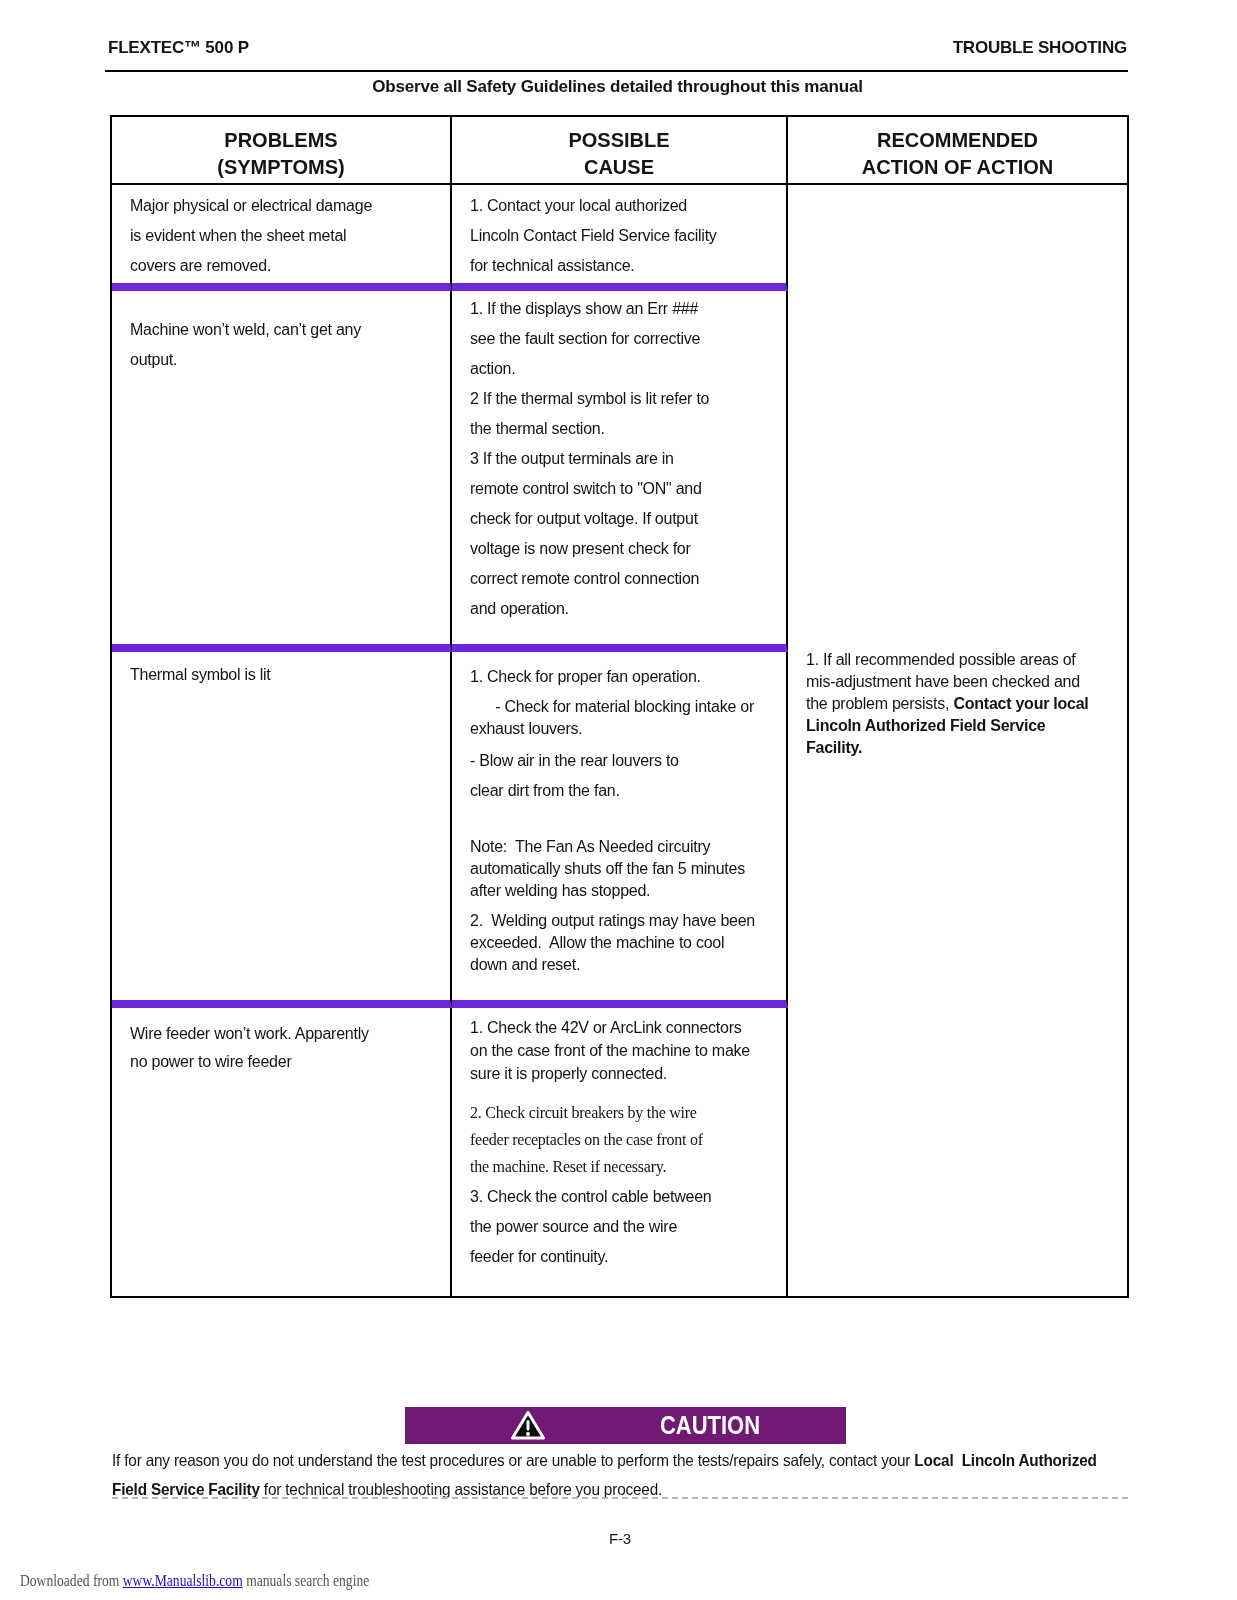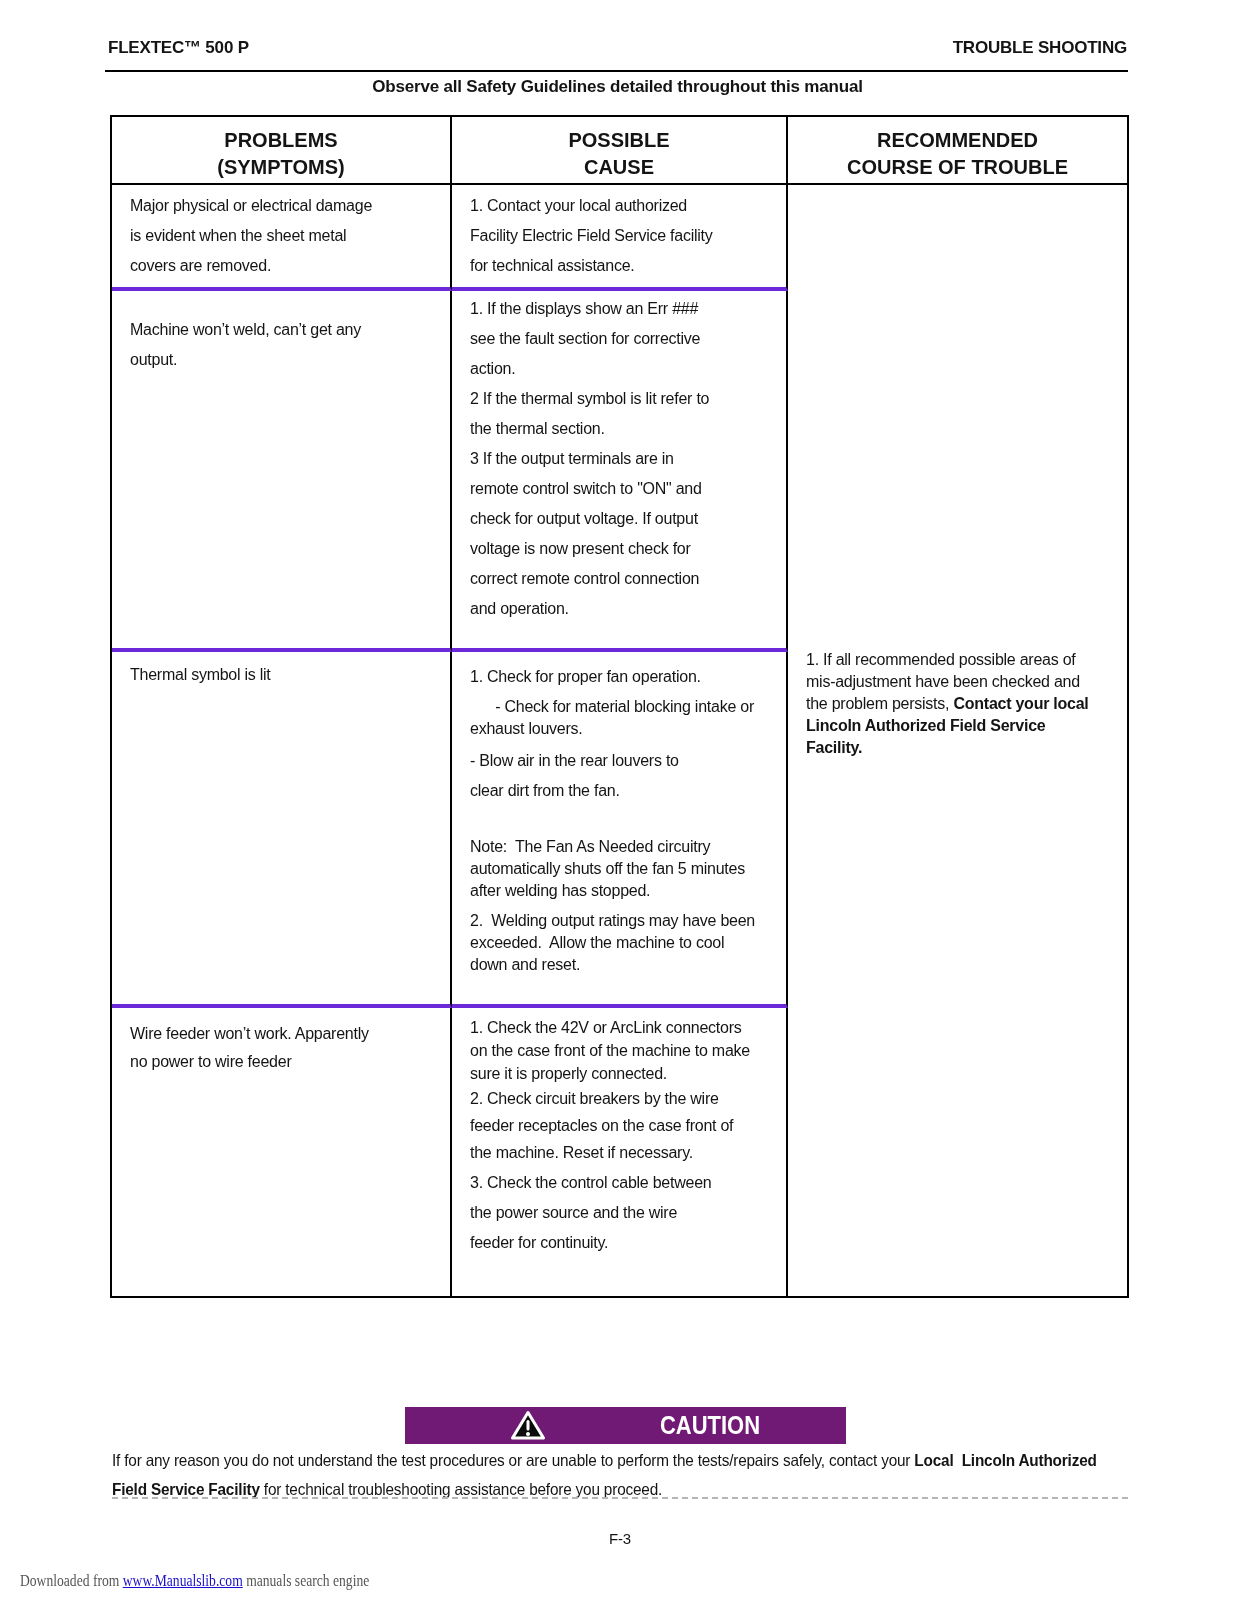"COURSE OF TROUBLE" span { text: COURSE OF TROUBLE -> ACTION OF ACTION }
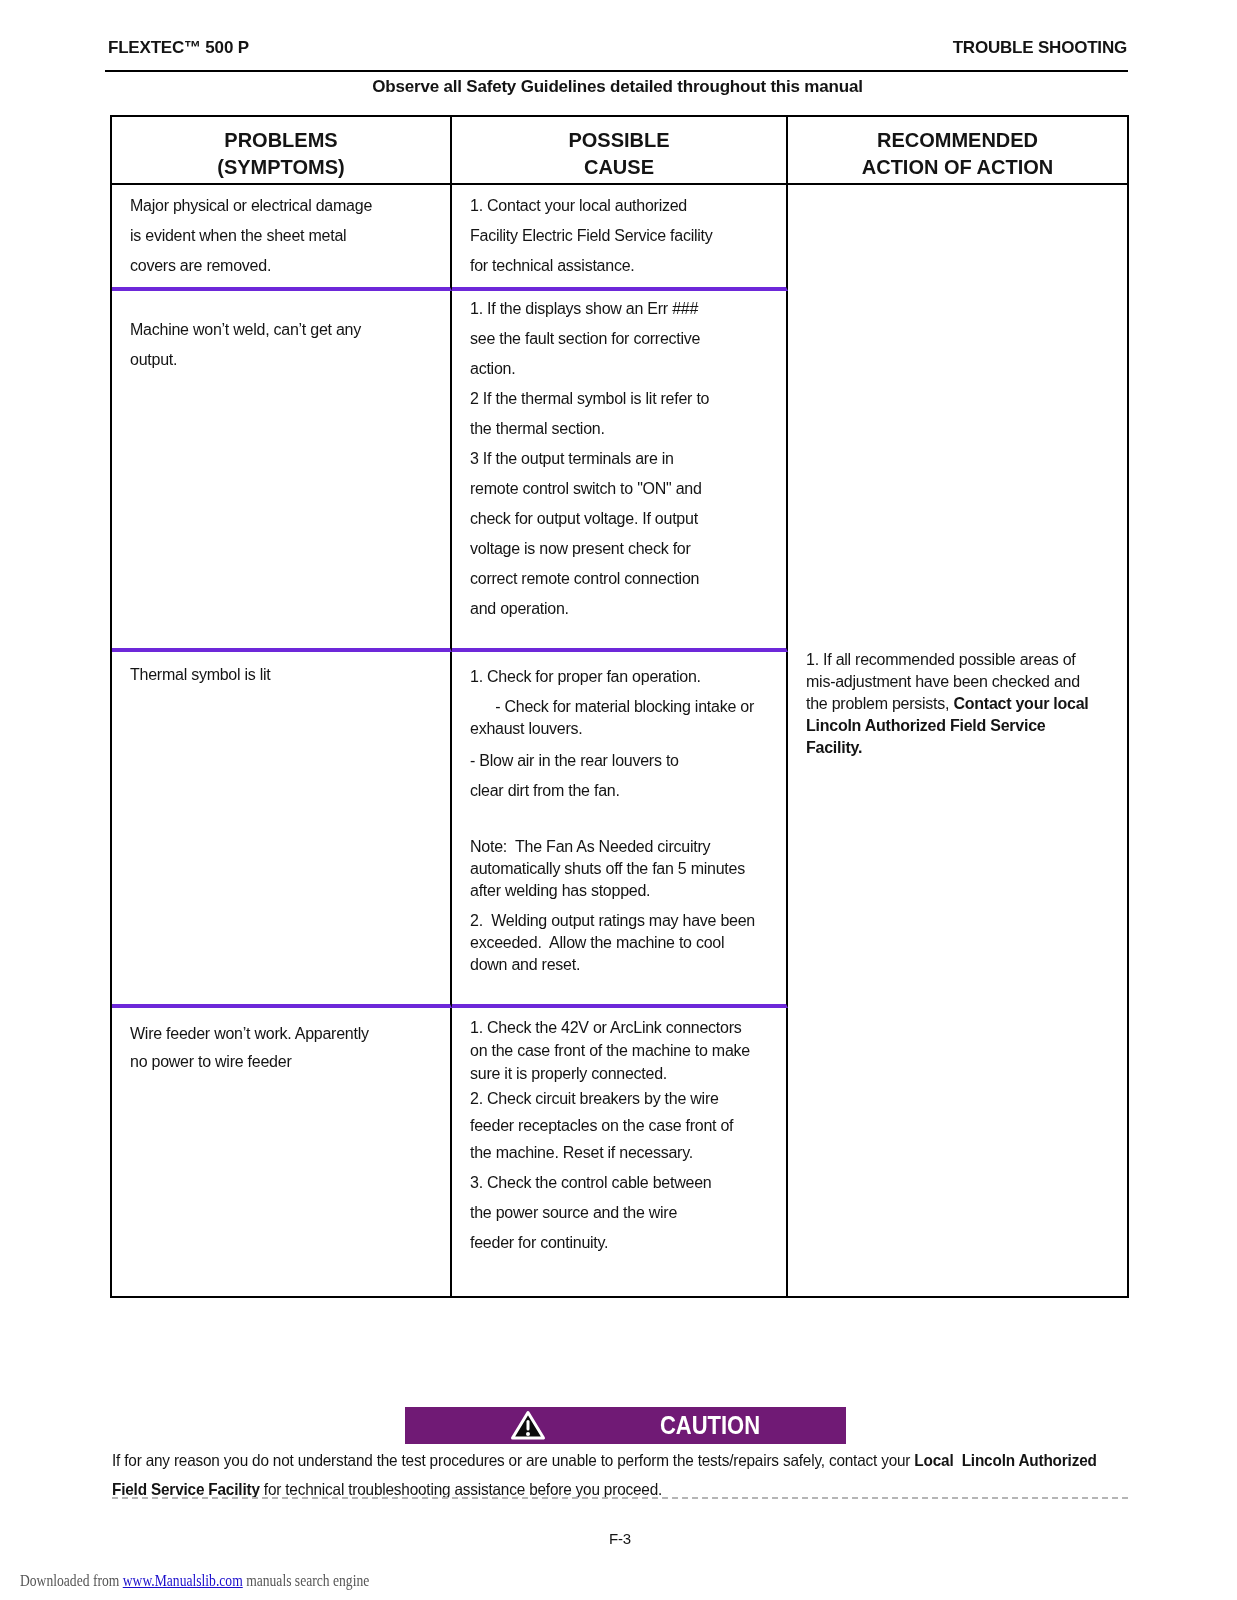"Major physical or electrical damage" .cd { border-bottom: 4px solid #6d28d9 -> 8px solid #6d28d9 }
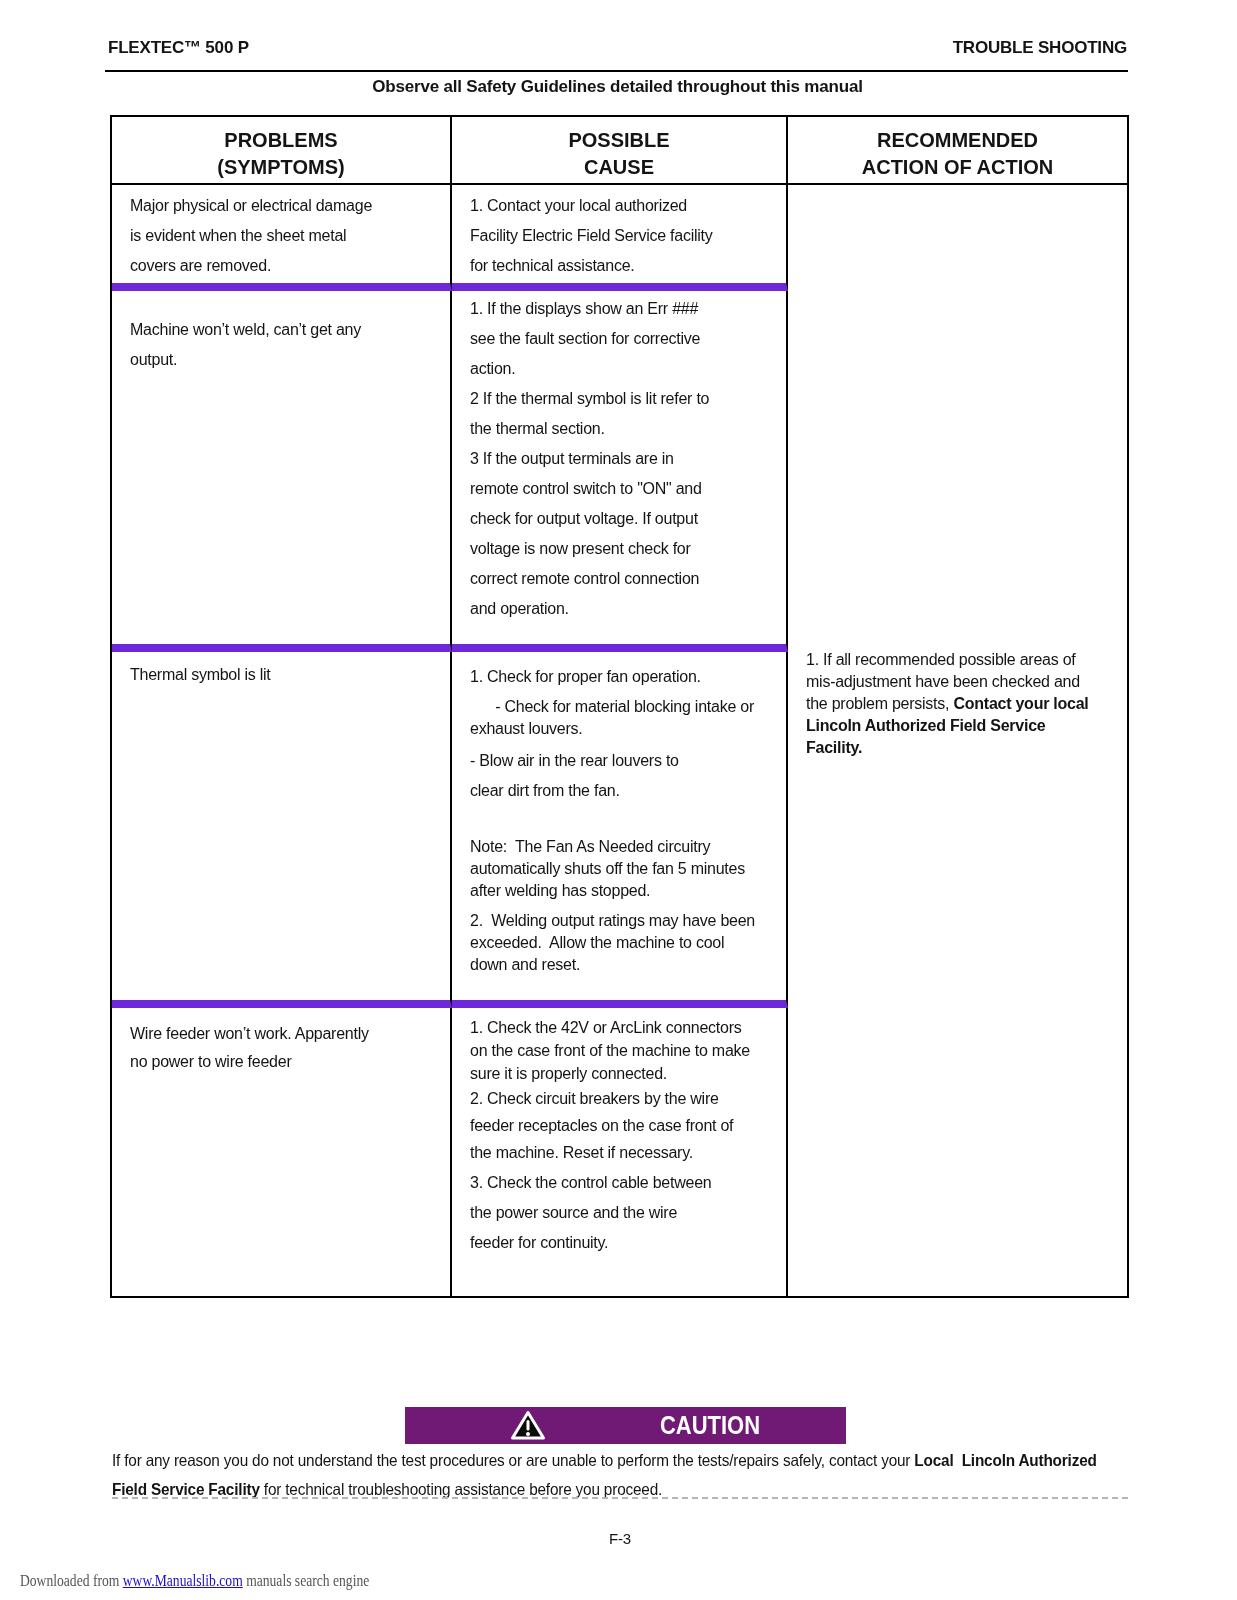"Facility Electric Field Service facility" span { text: Facility Electric -> Lincoln Contact }
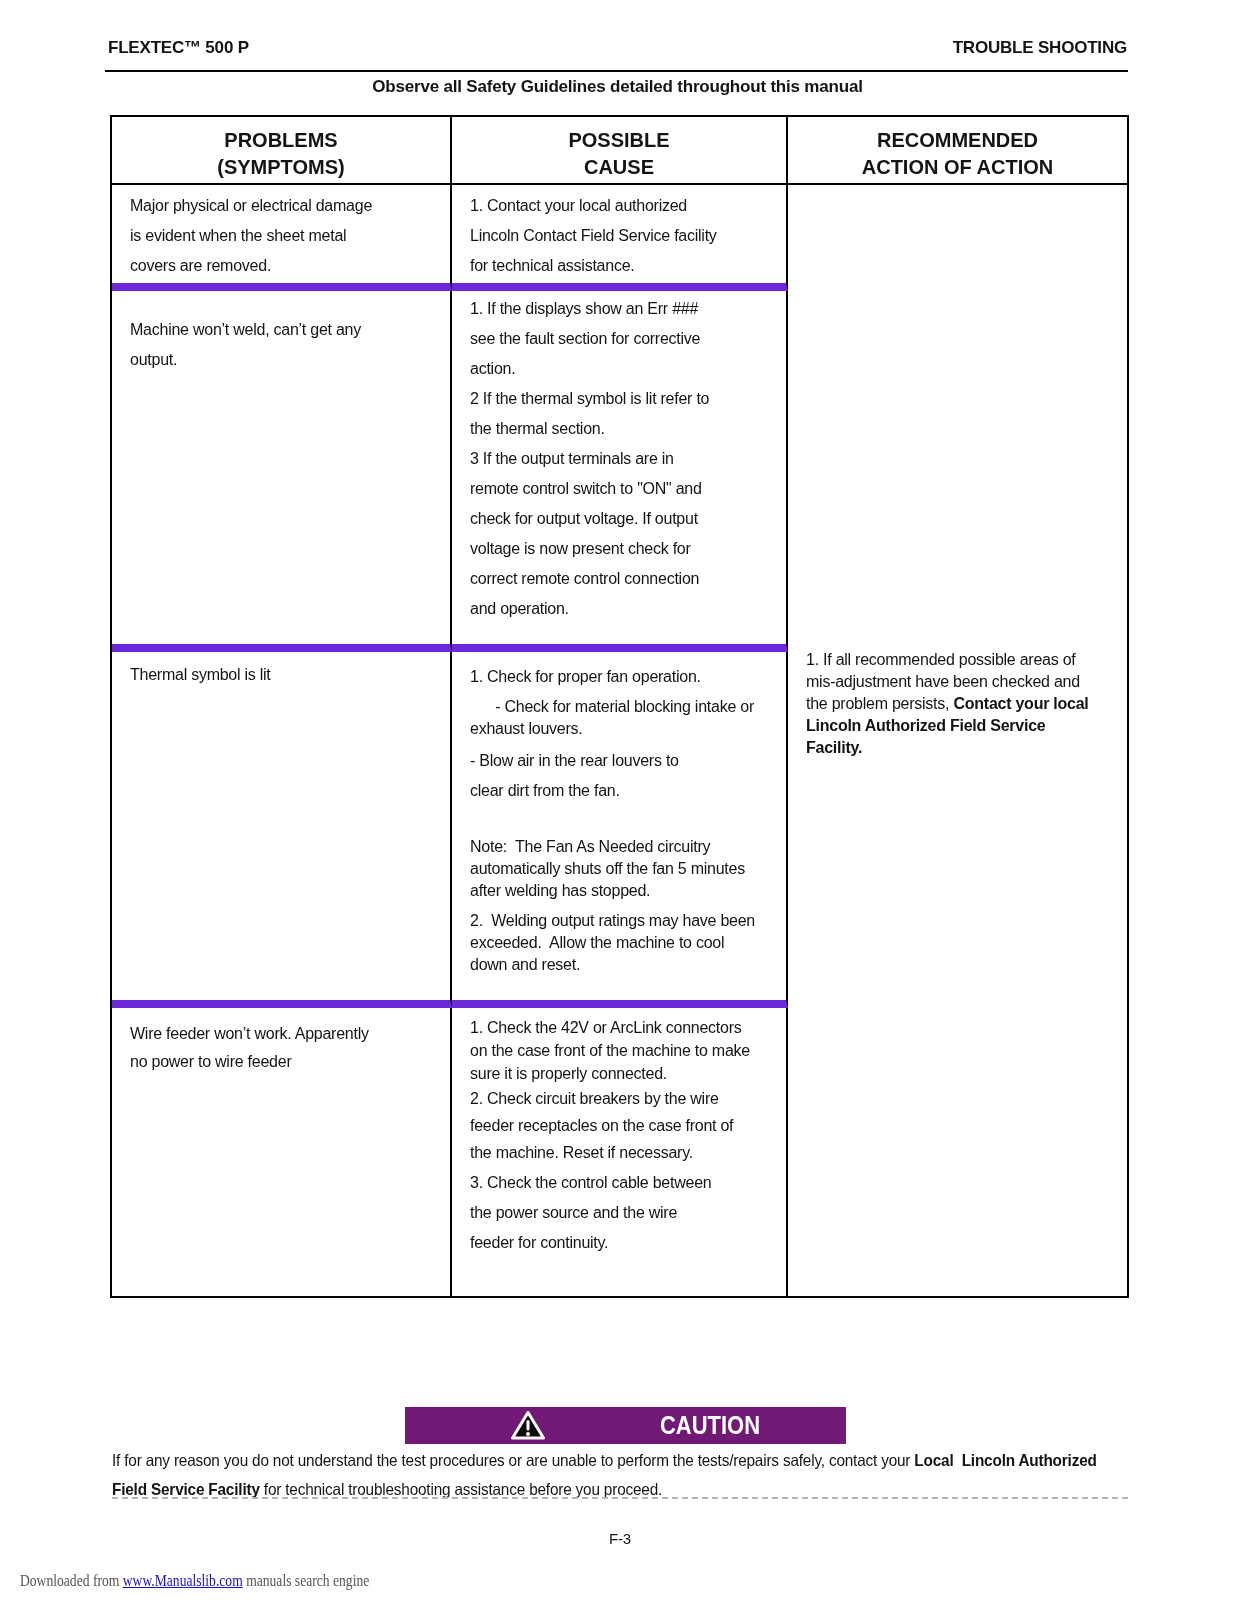"2. Check circuit breakers by" div.block { font-family: none -> Liberation Serif, serif; margin-top: 0 -> 14px }
